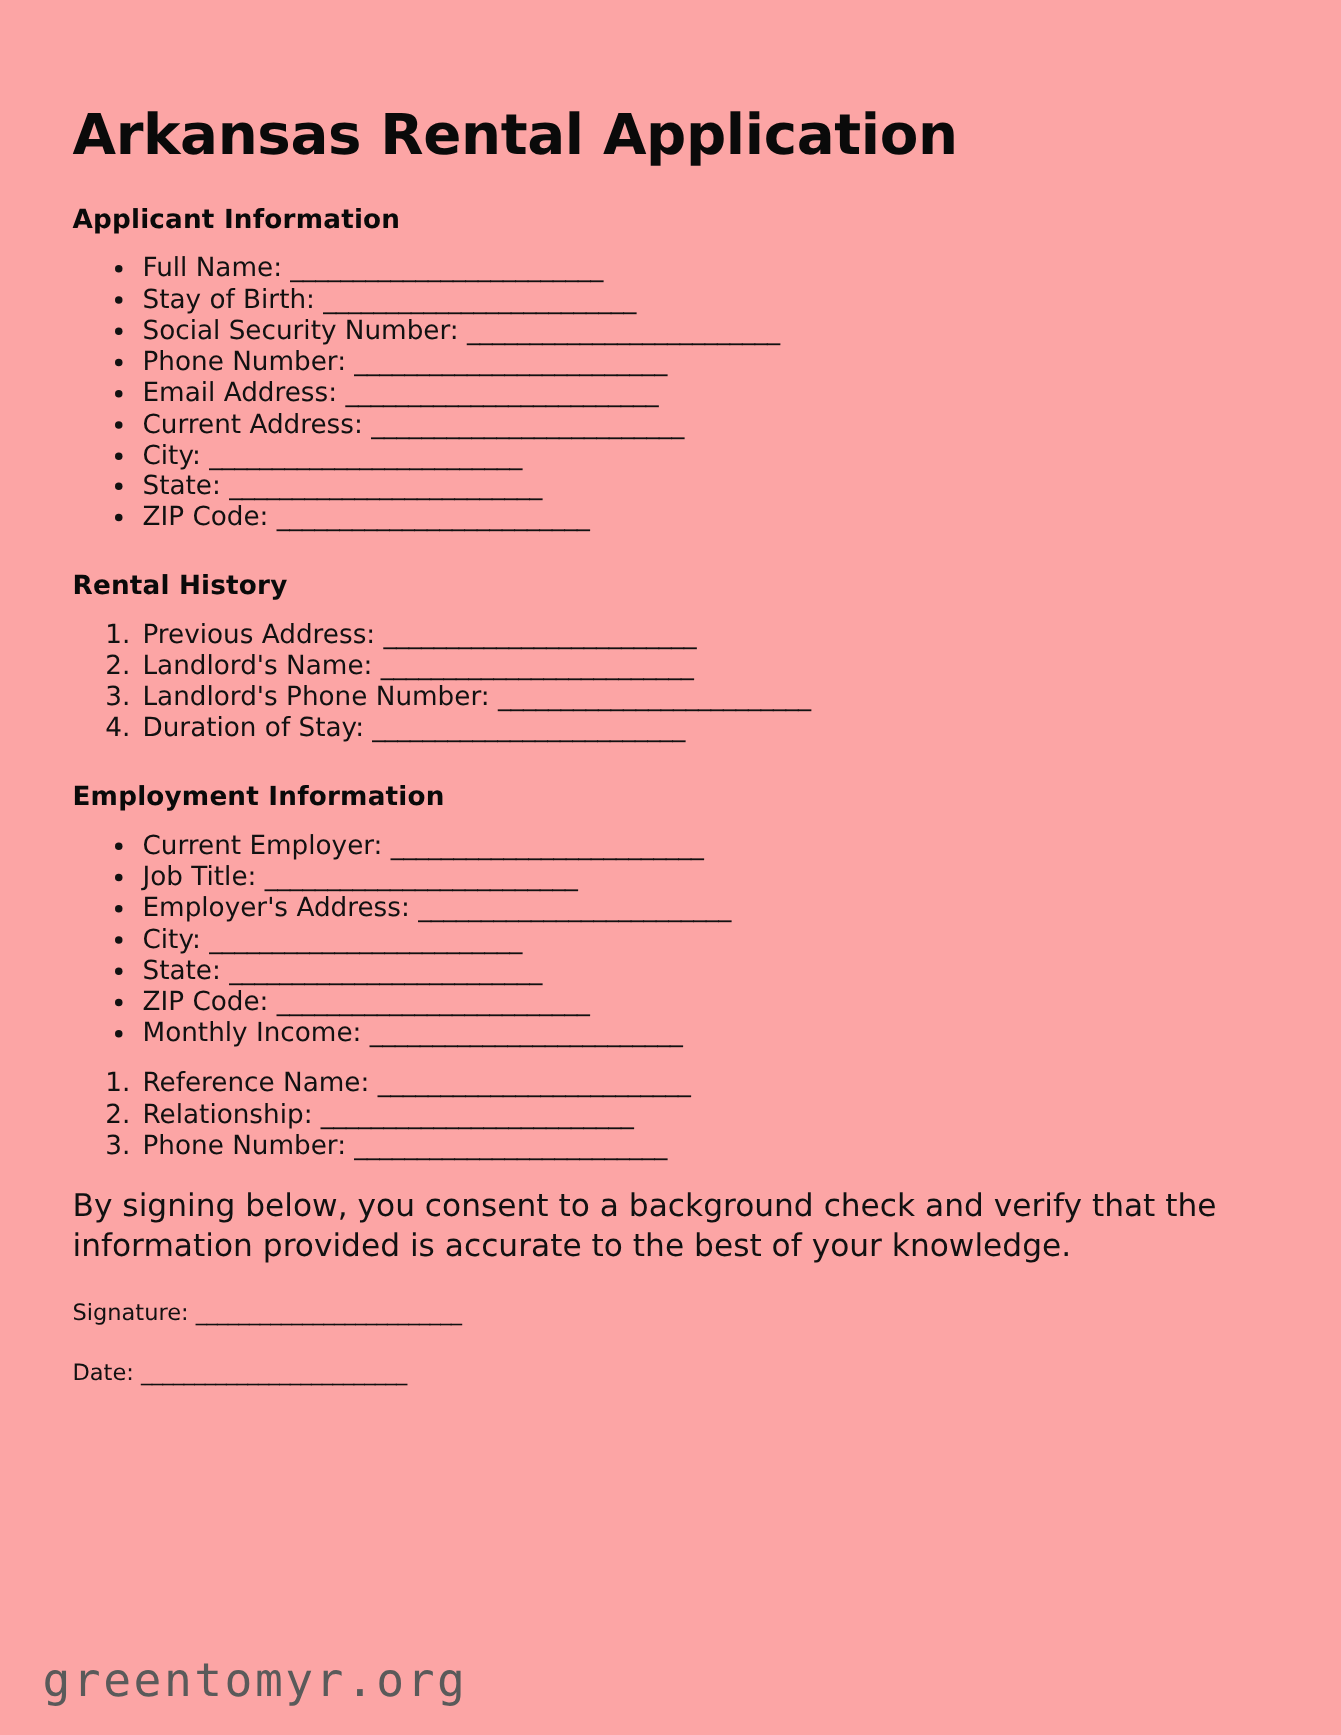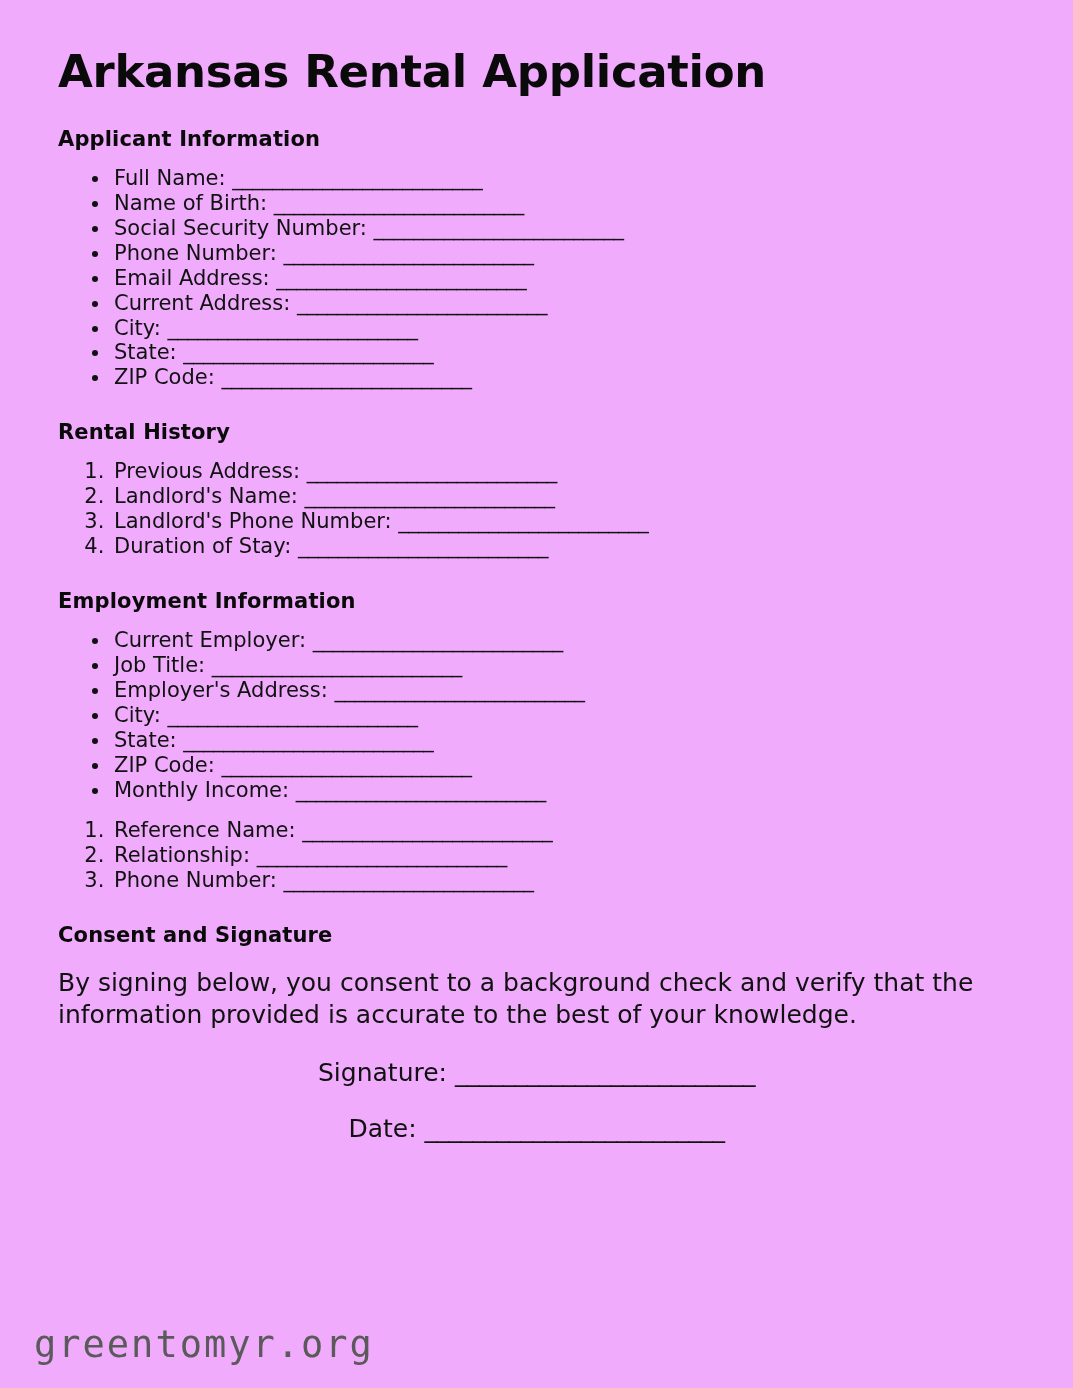"Arkansas Rental Application" .page { background: #f0abfc -> #fca5a5; padding: 38px 58px 0 58px -> 74px 58px 0 58px }
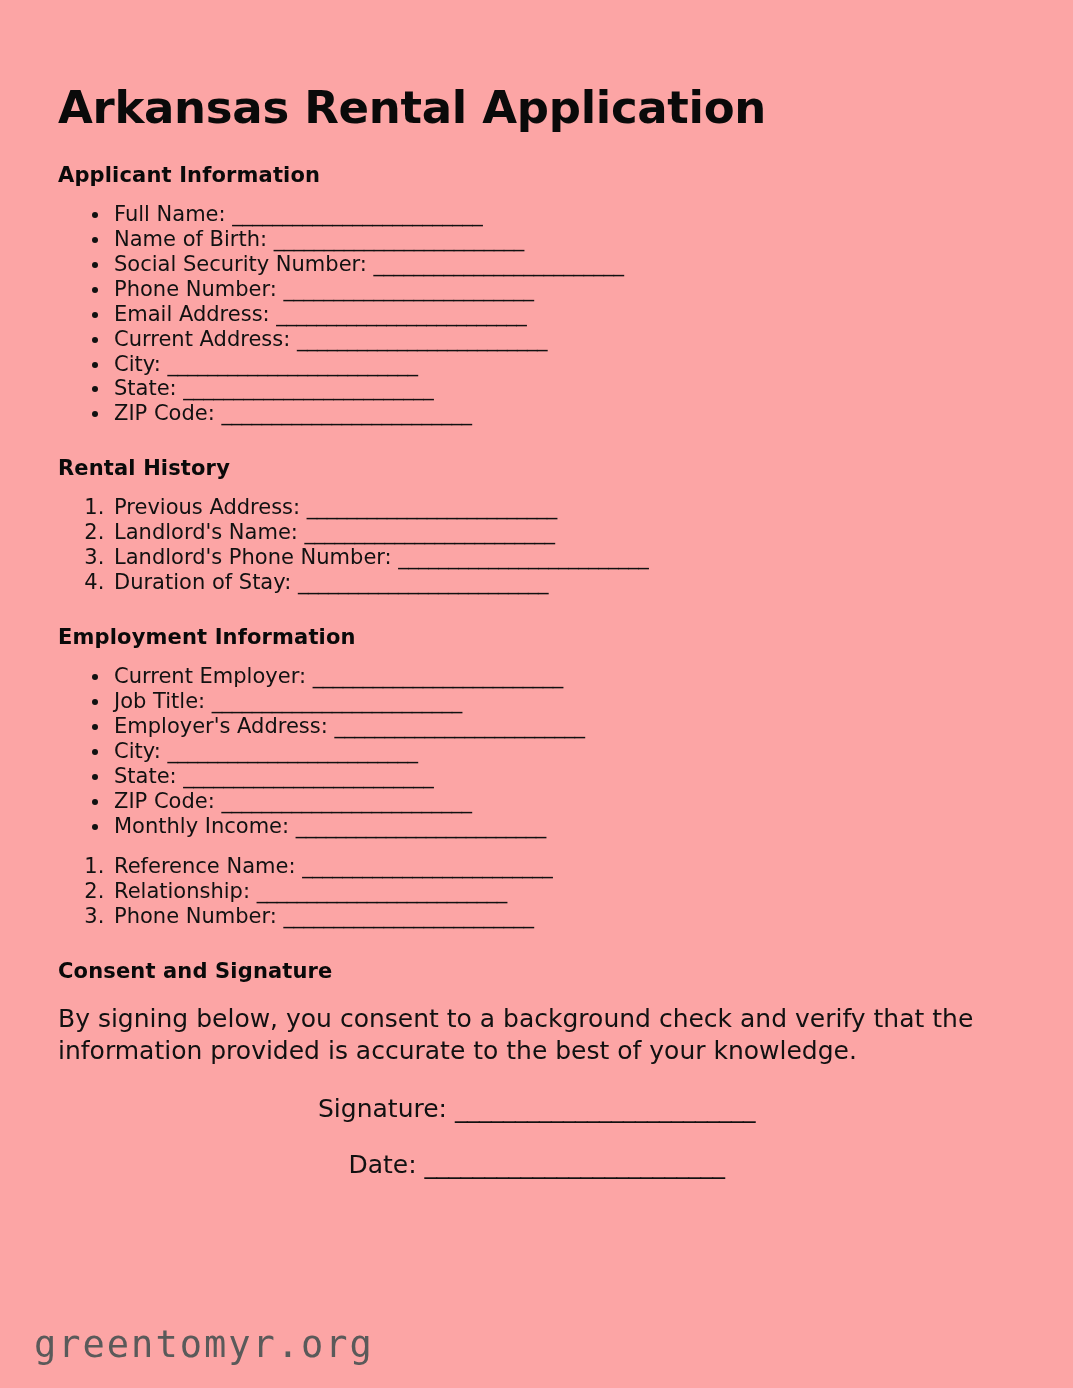"Name of Birth:" span { text: Name -> Stay }
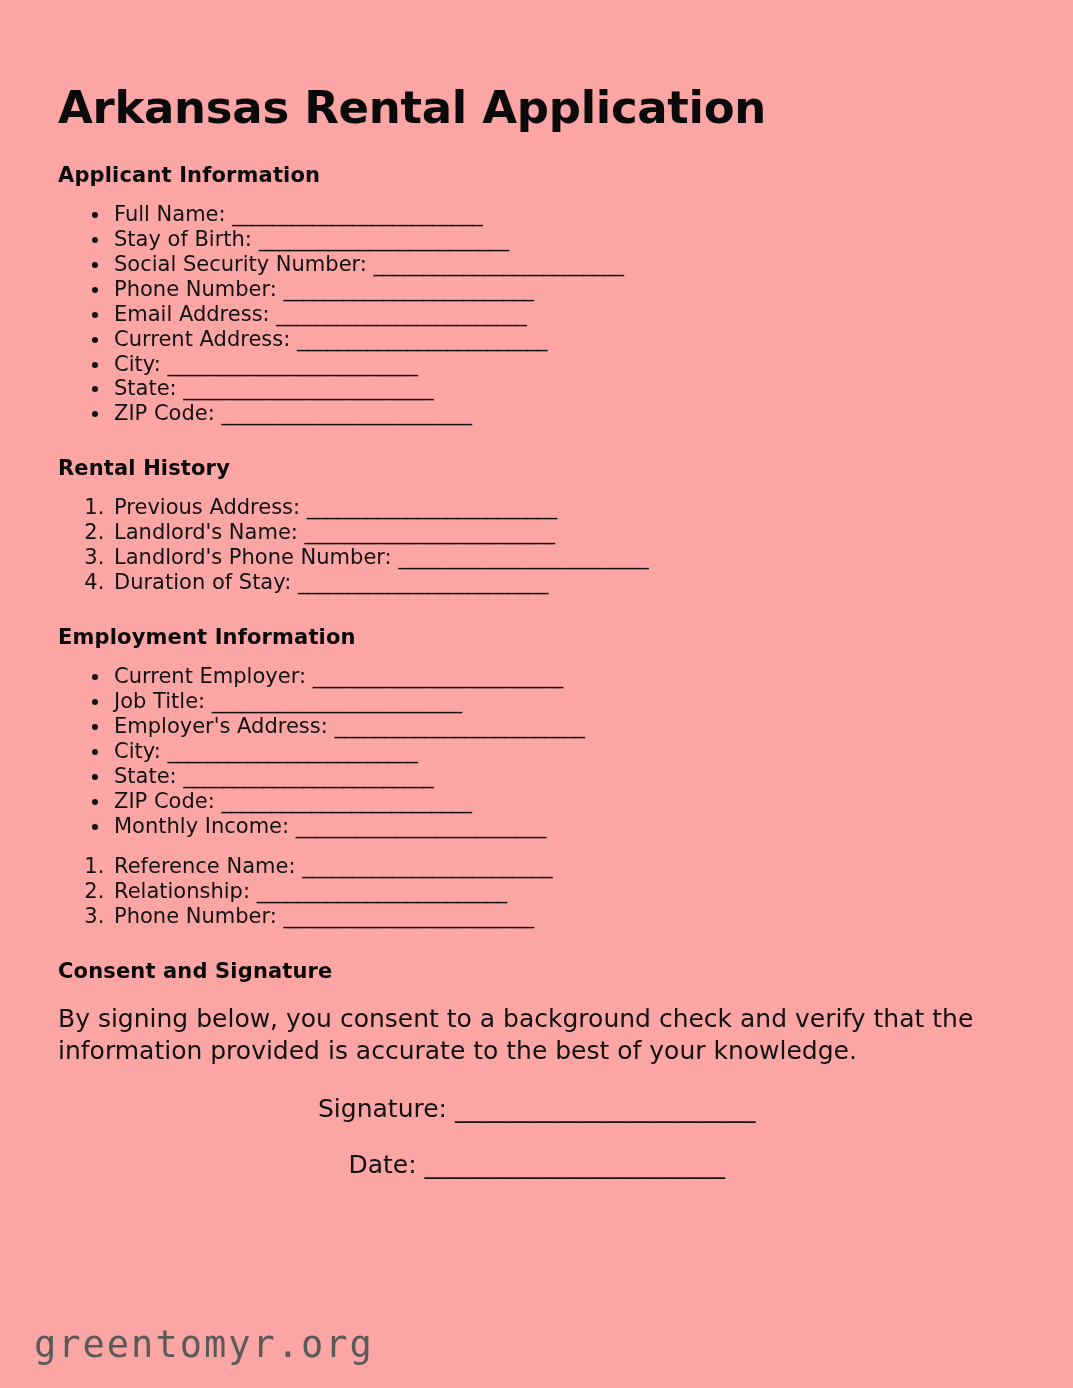"Consent and Signature" h2.section-heading { html: <h2>Consent and Signature</h2> -> none }
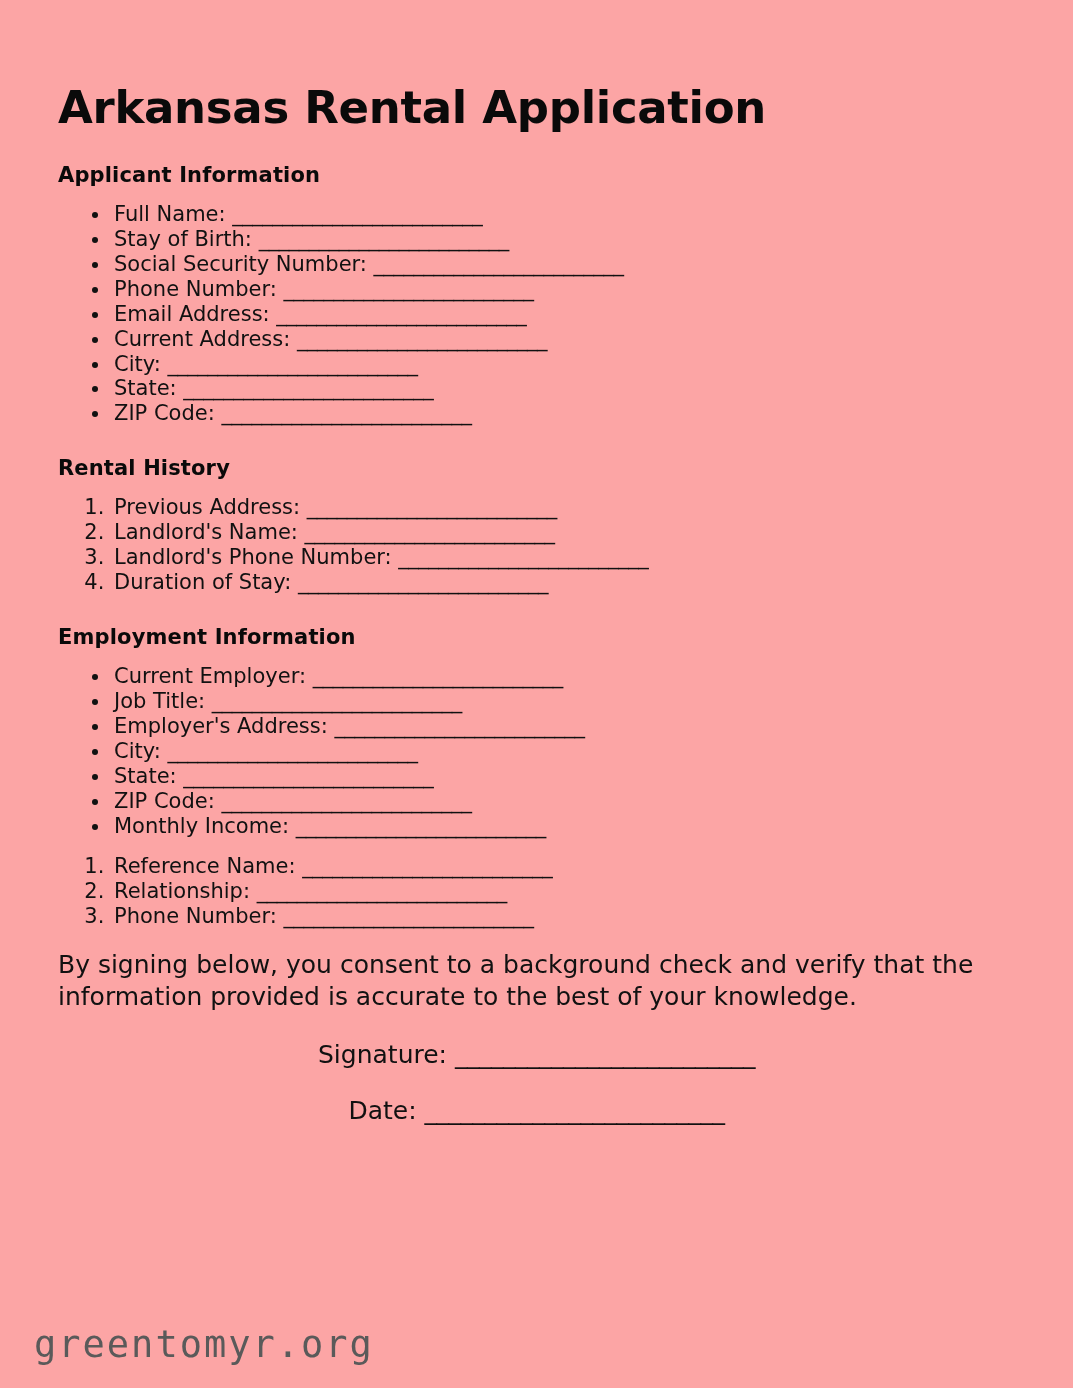"Signature: _________________________" .sig-line { font-size: 25px -> 18px; text-align: center -> none }
